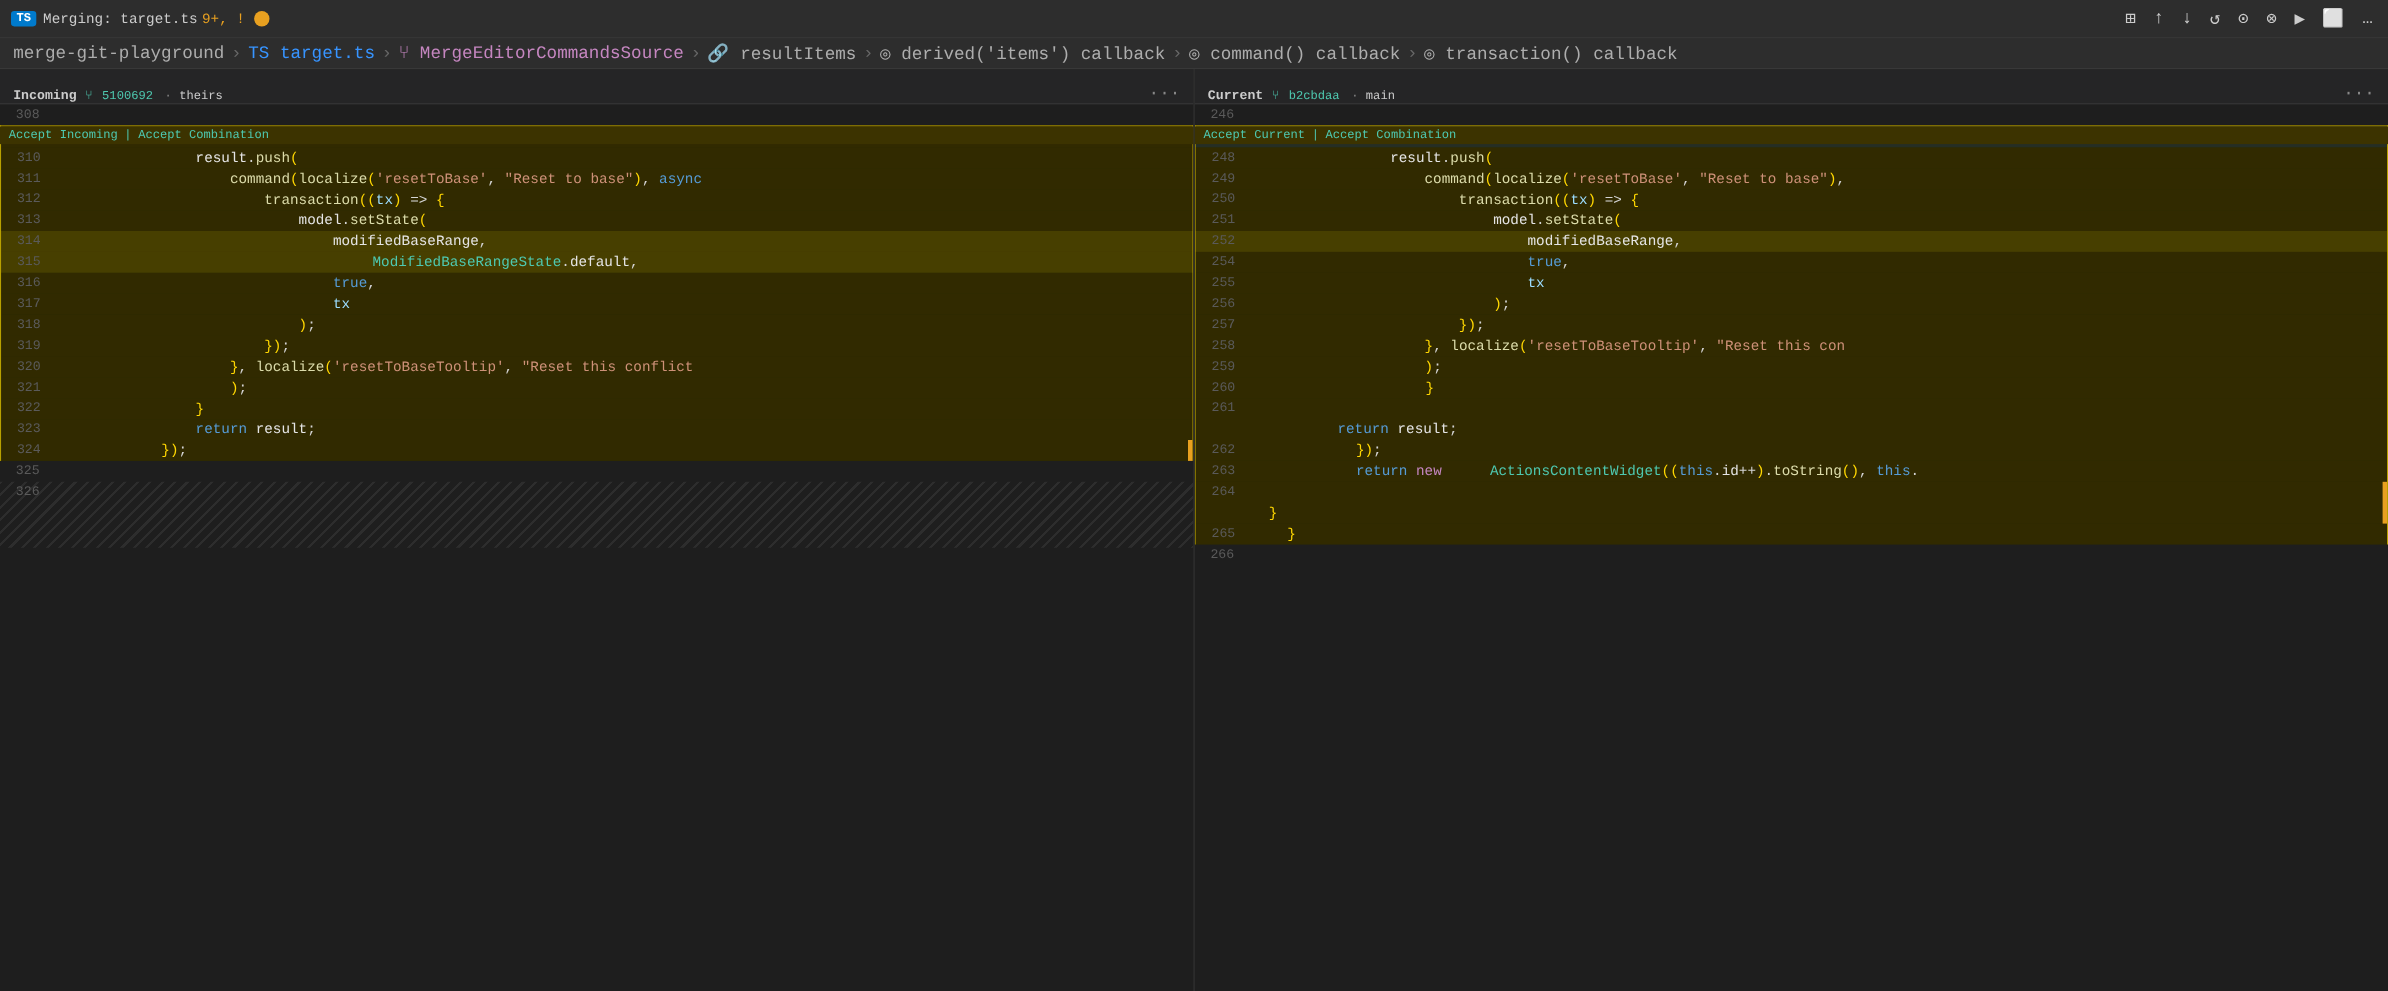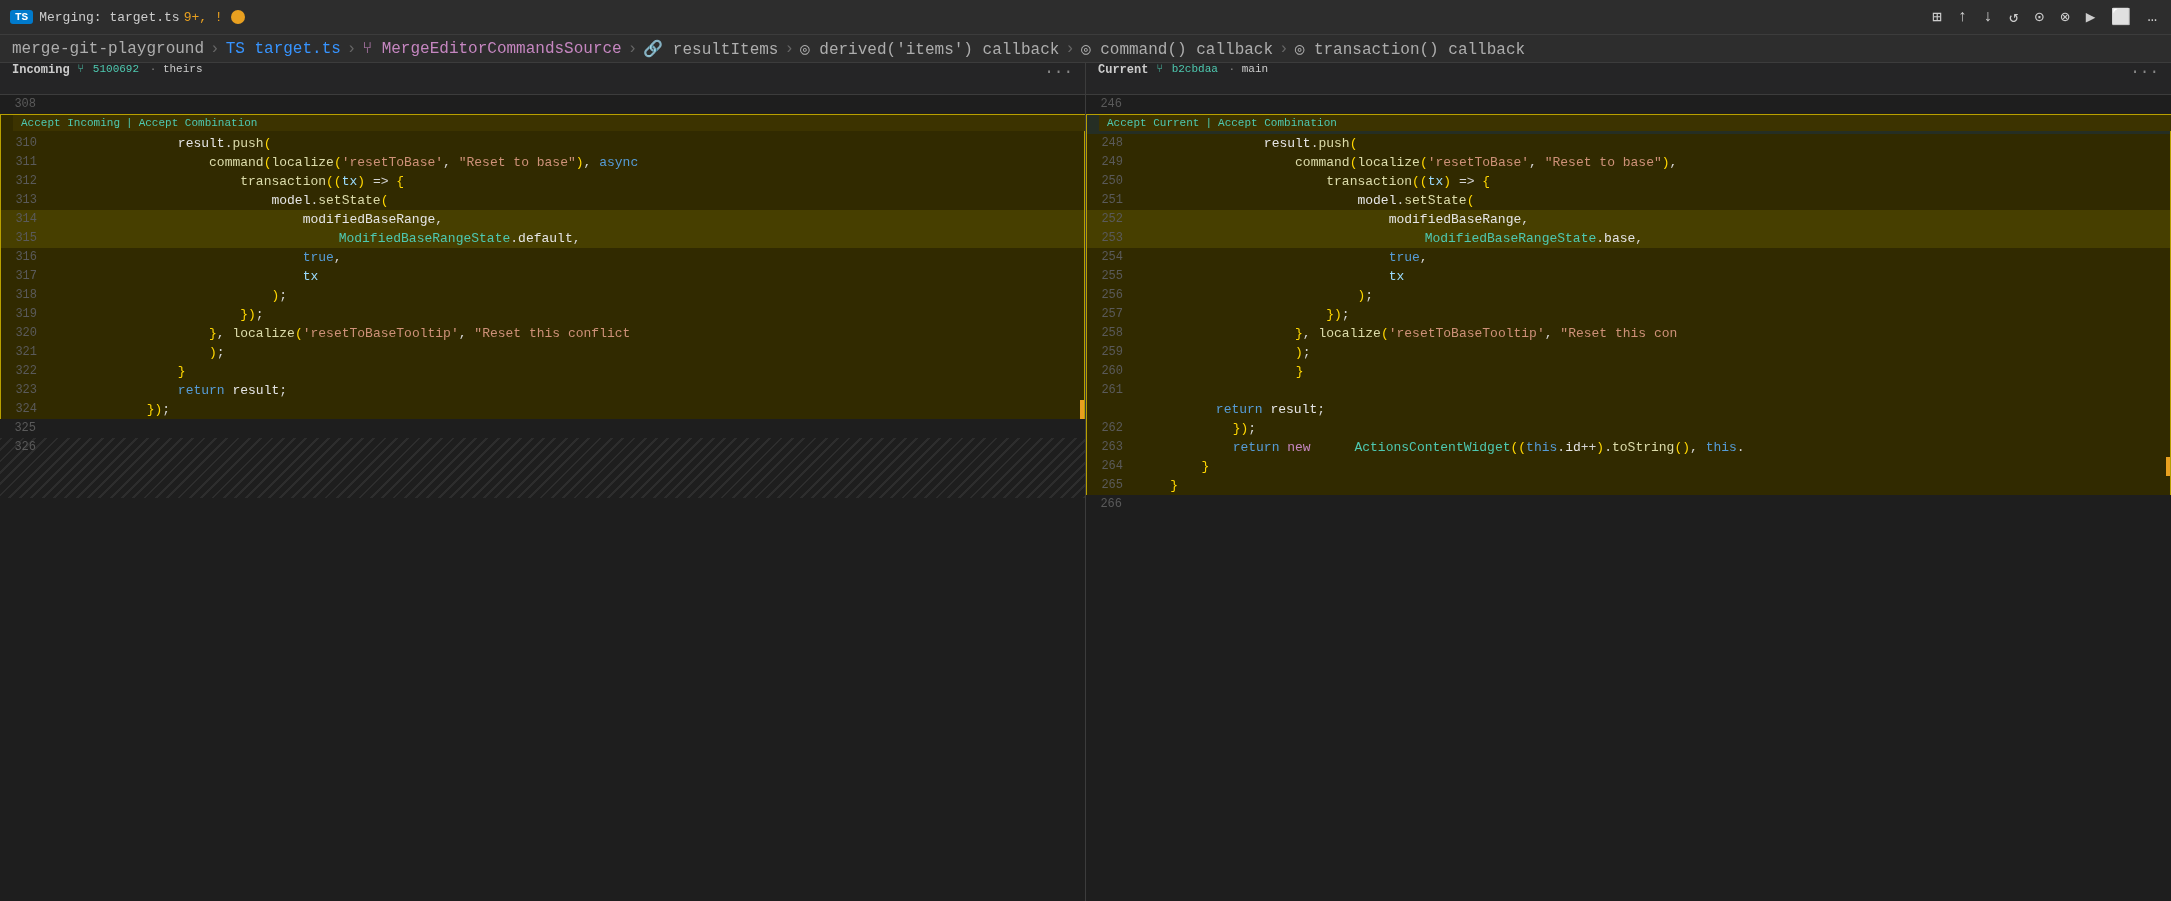"Incoming" .editor-header { align-items: flex-start -> flex-end }
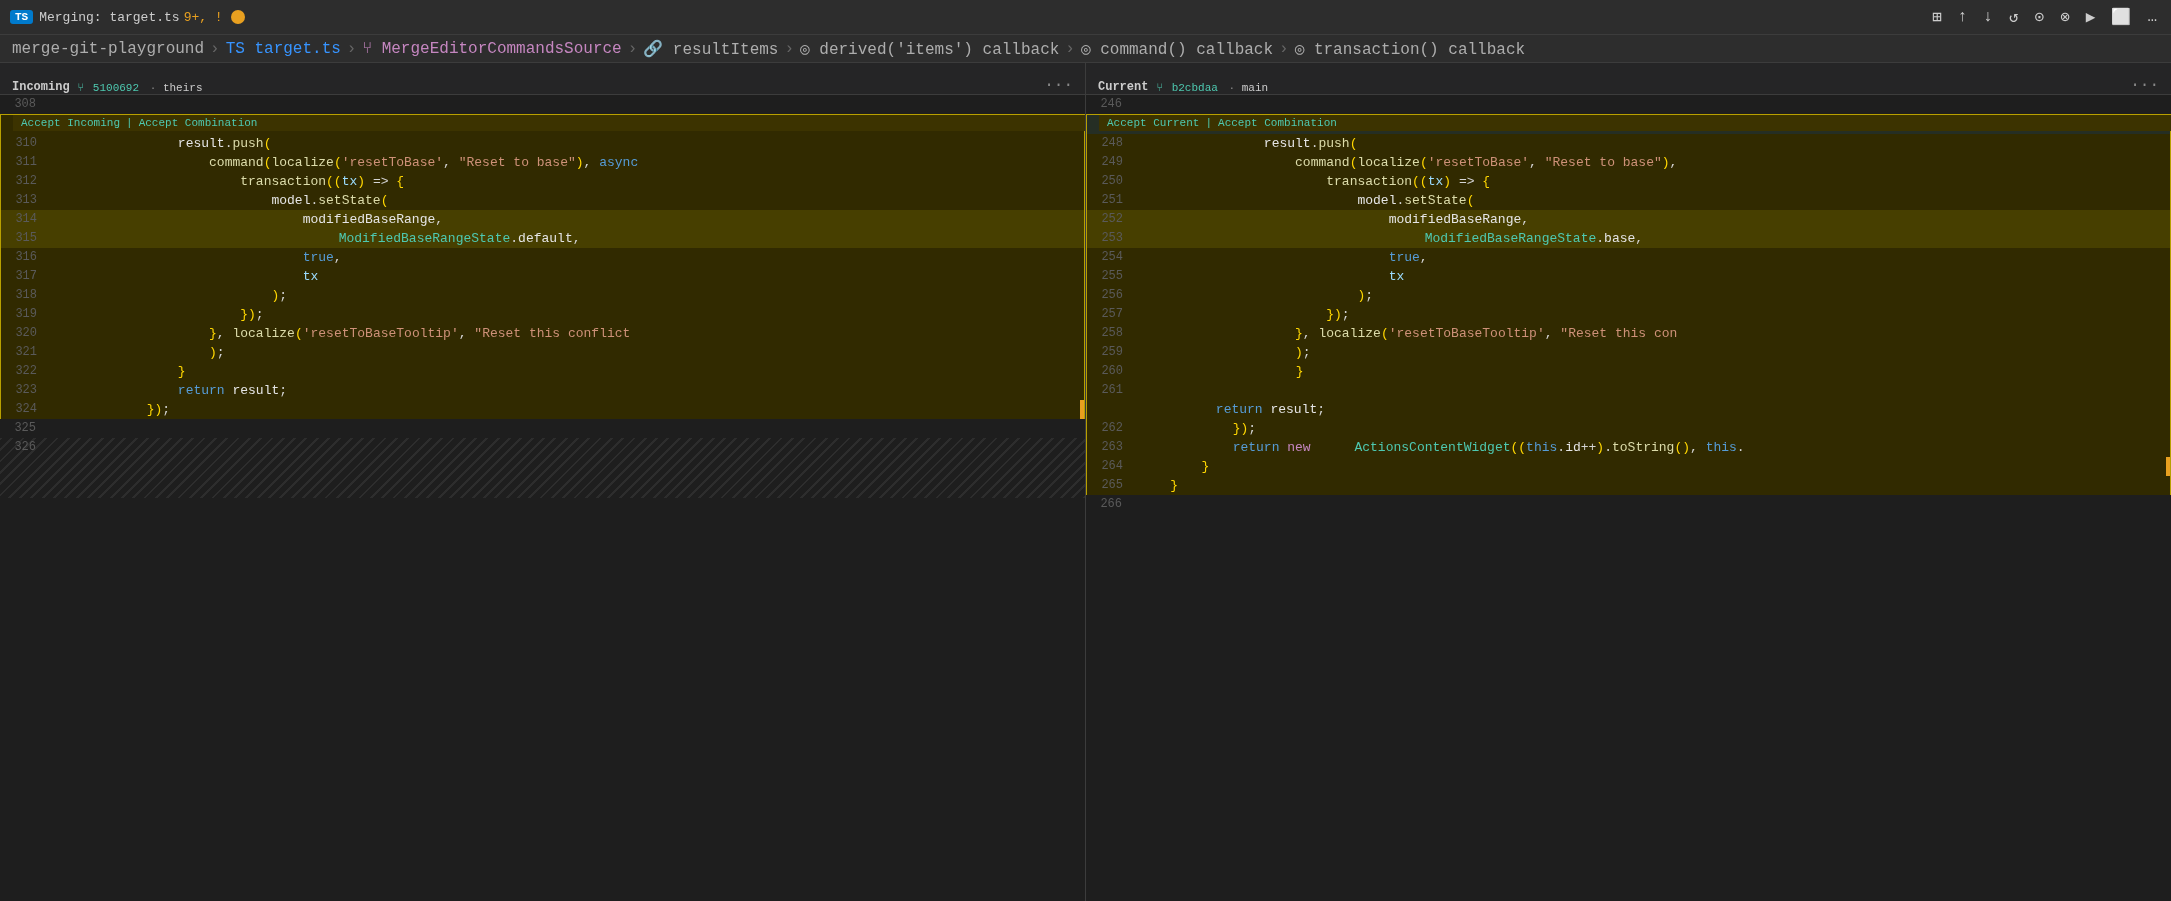"Accept Incoming" .conflict-header-bar { left: 13px -> 0 }
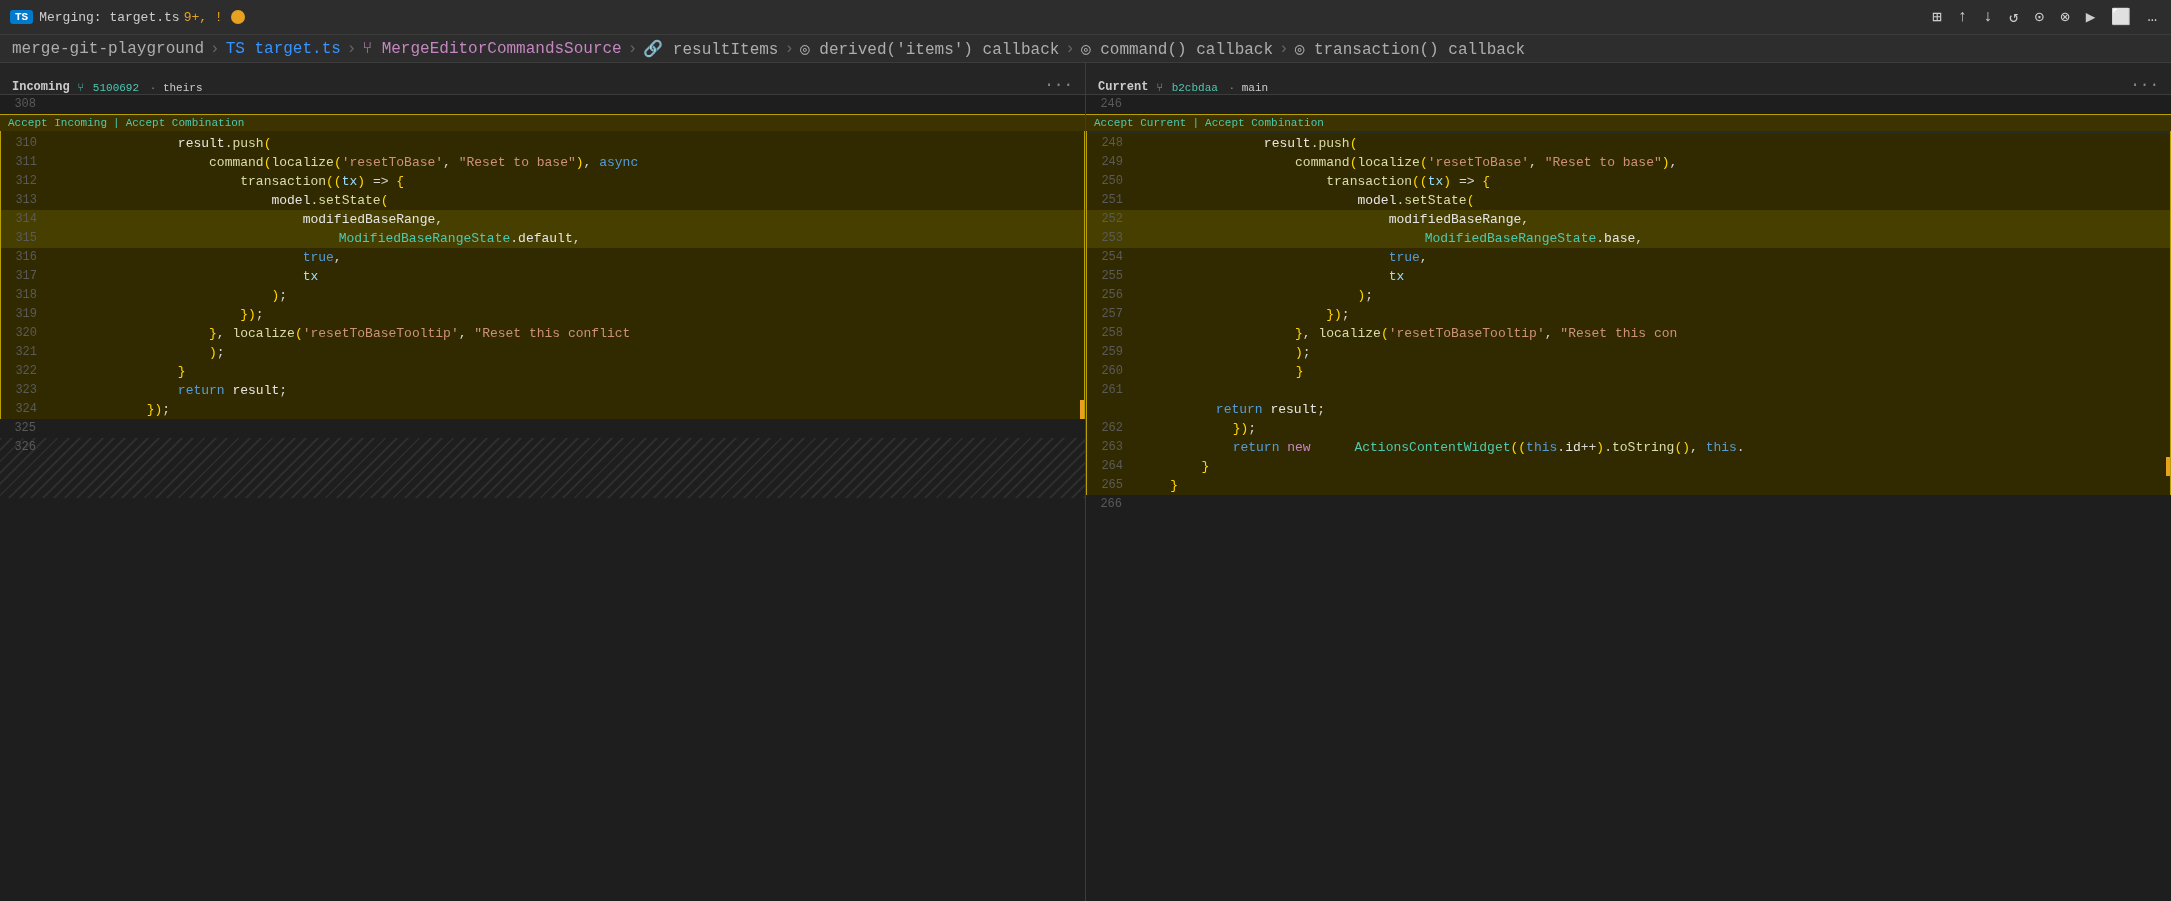"253" div.line { html: <div> <span>253</span> <span> <span>ModifiedBaseRangeState</span>.<span>base</span>,</span> </div> -> none }
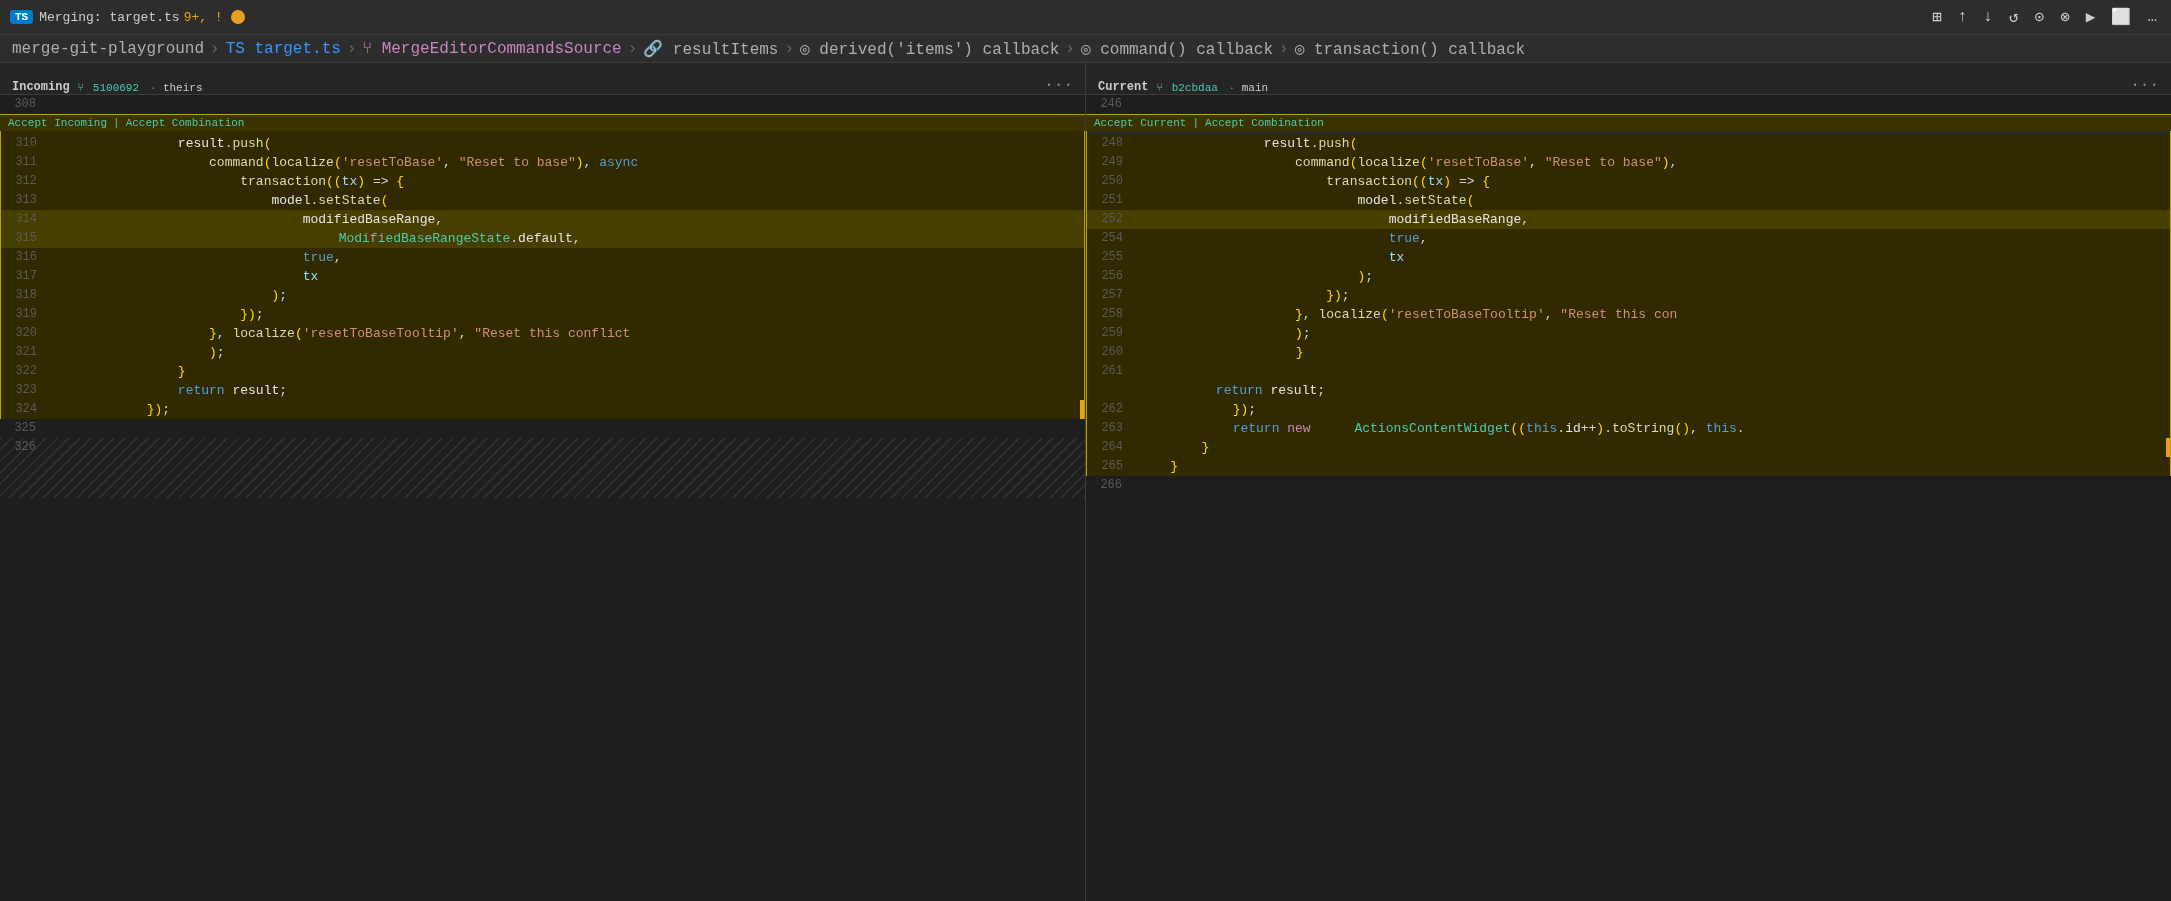"264" div.line { flex-direction: none -> column }
